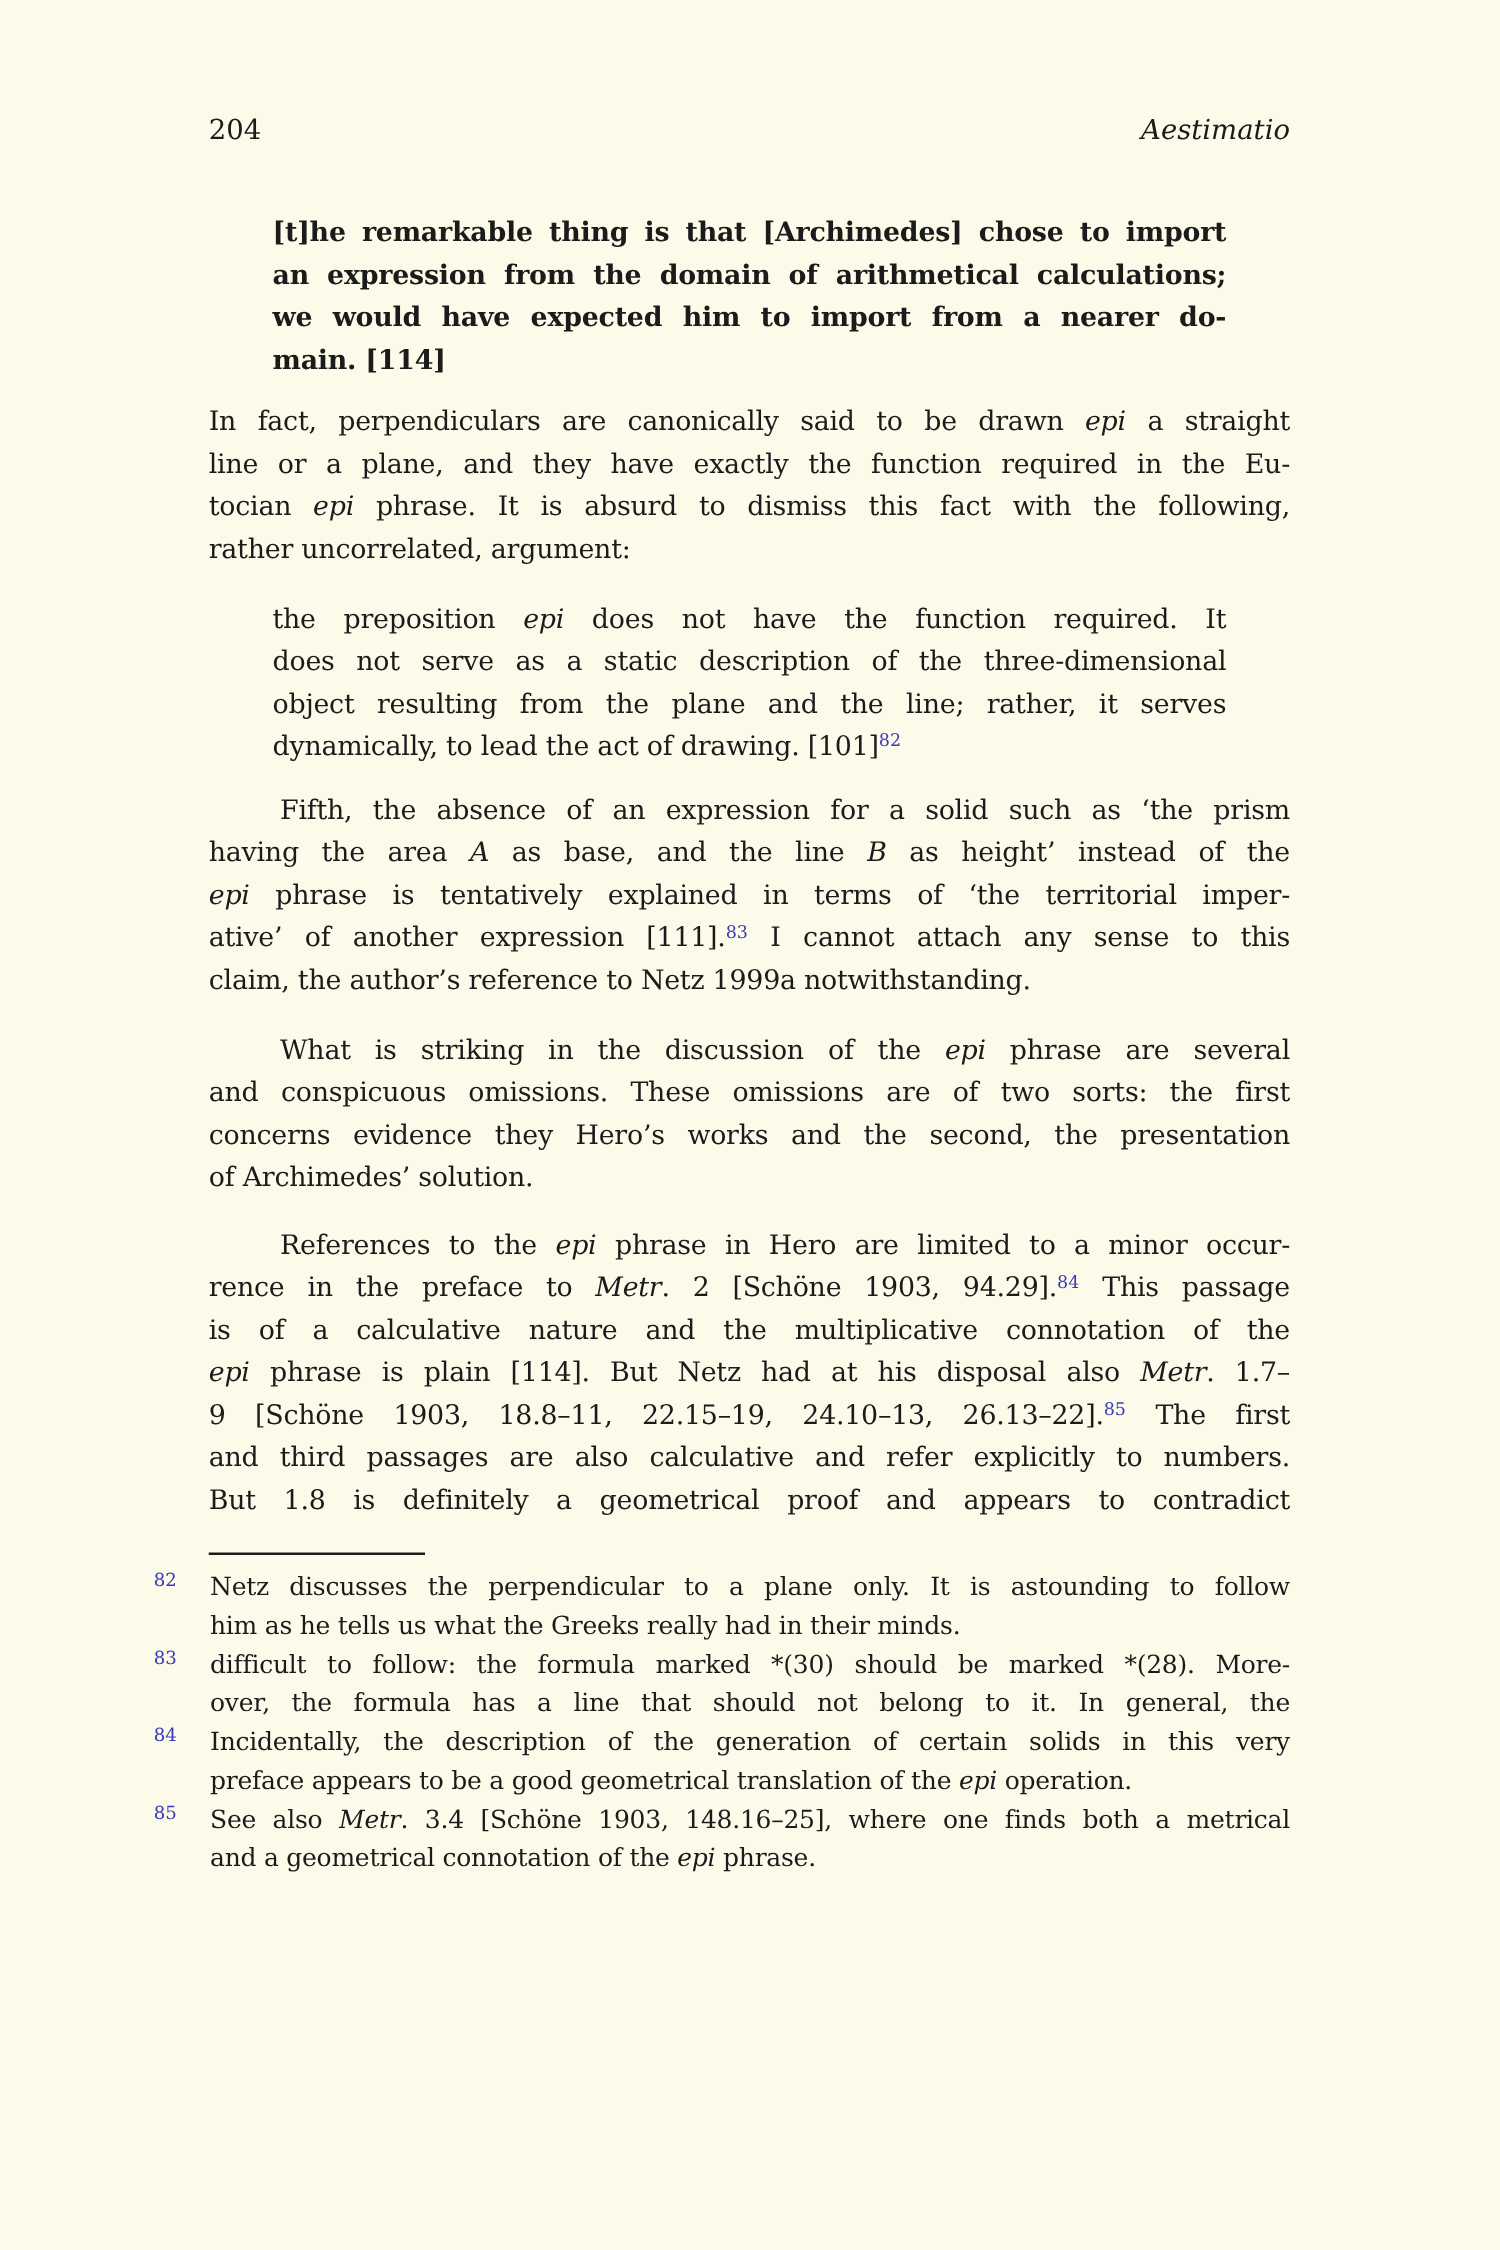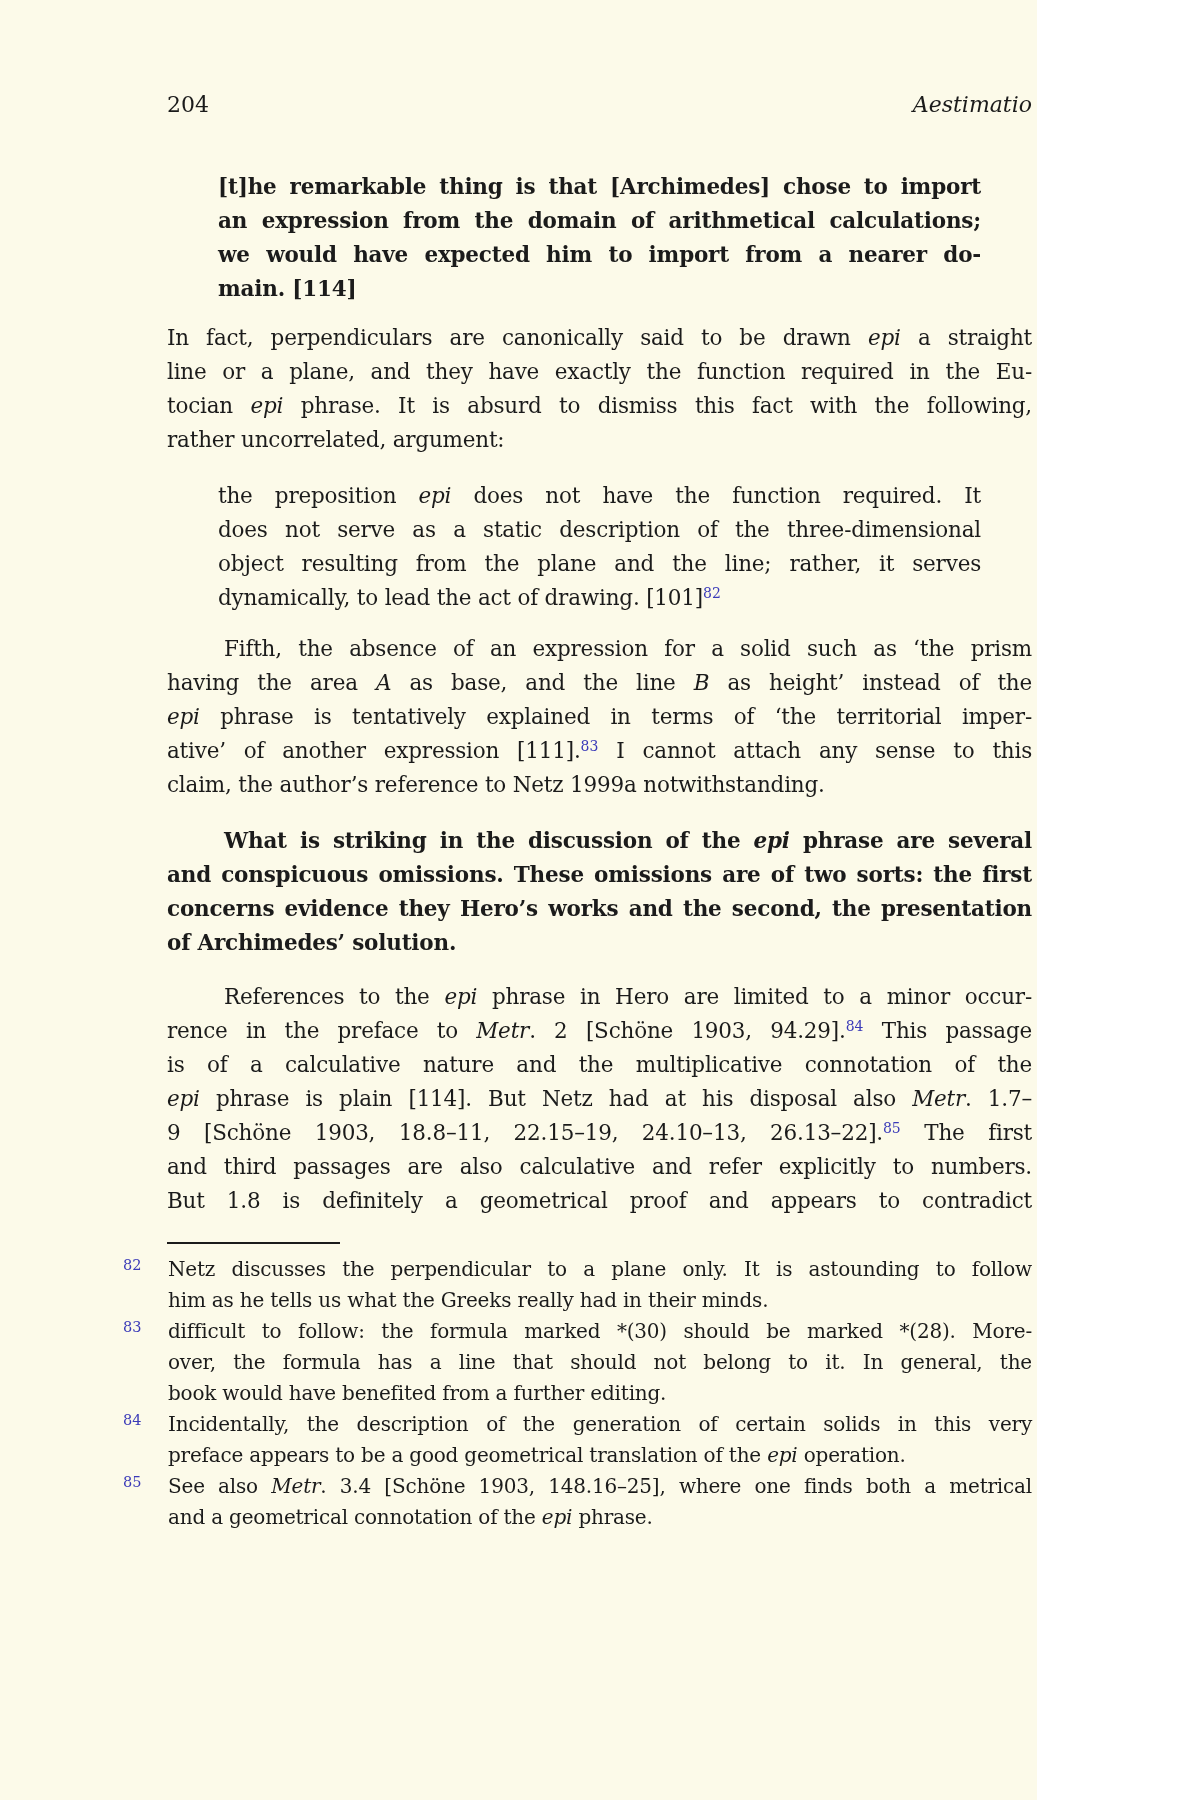"204" .page { width: 1037px -> 1200px }
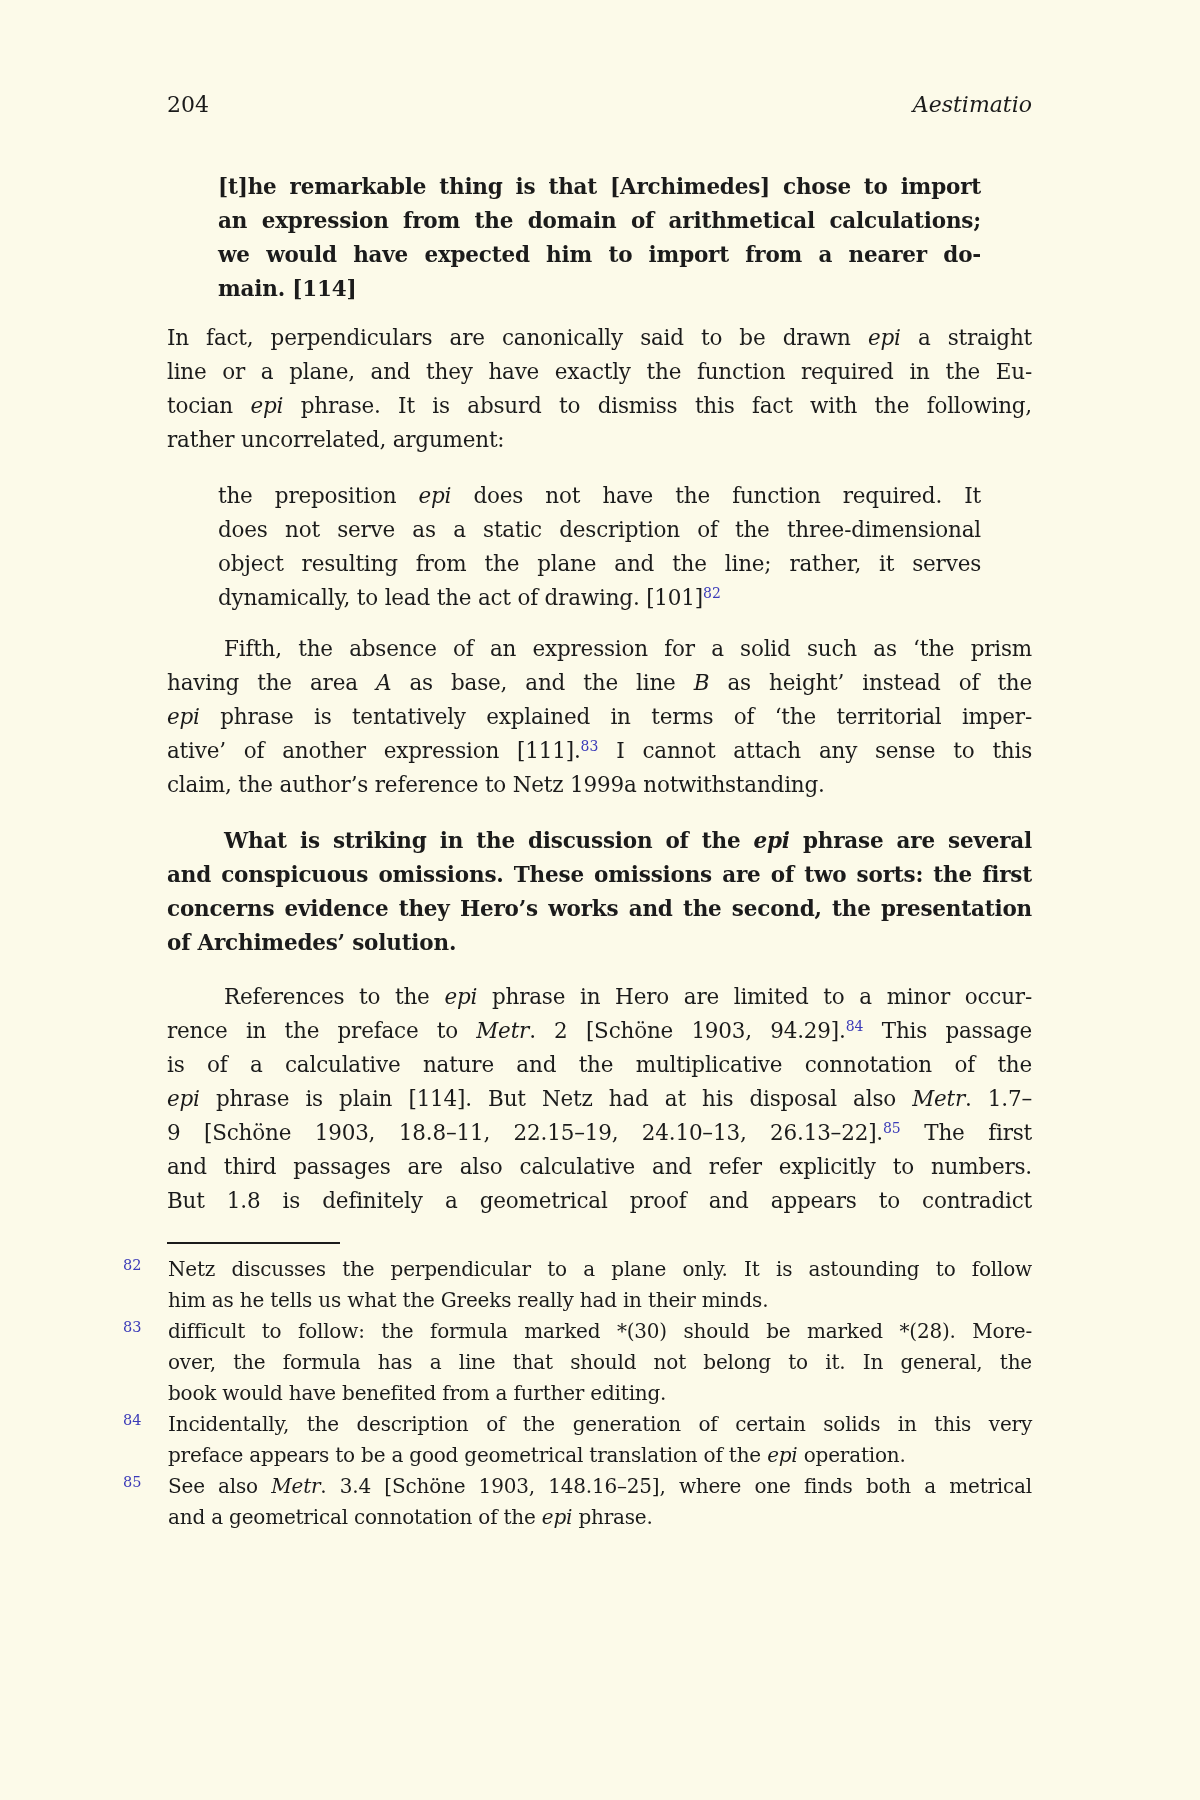"What is striking in the" div.block { font-weight: bold -> none }
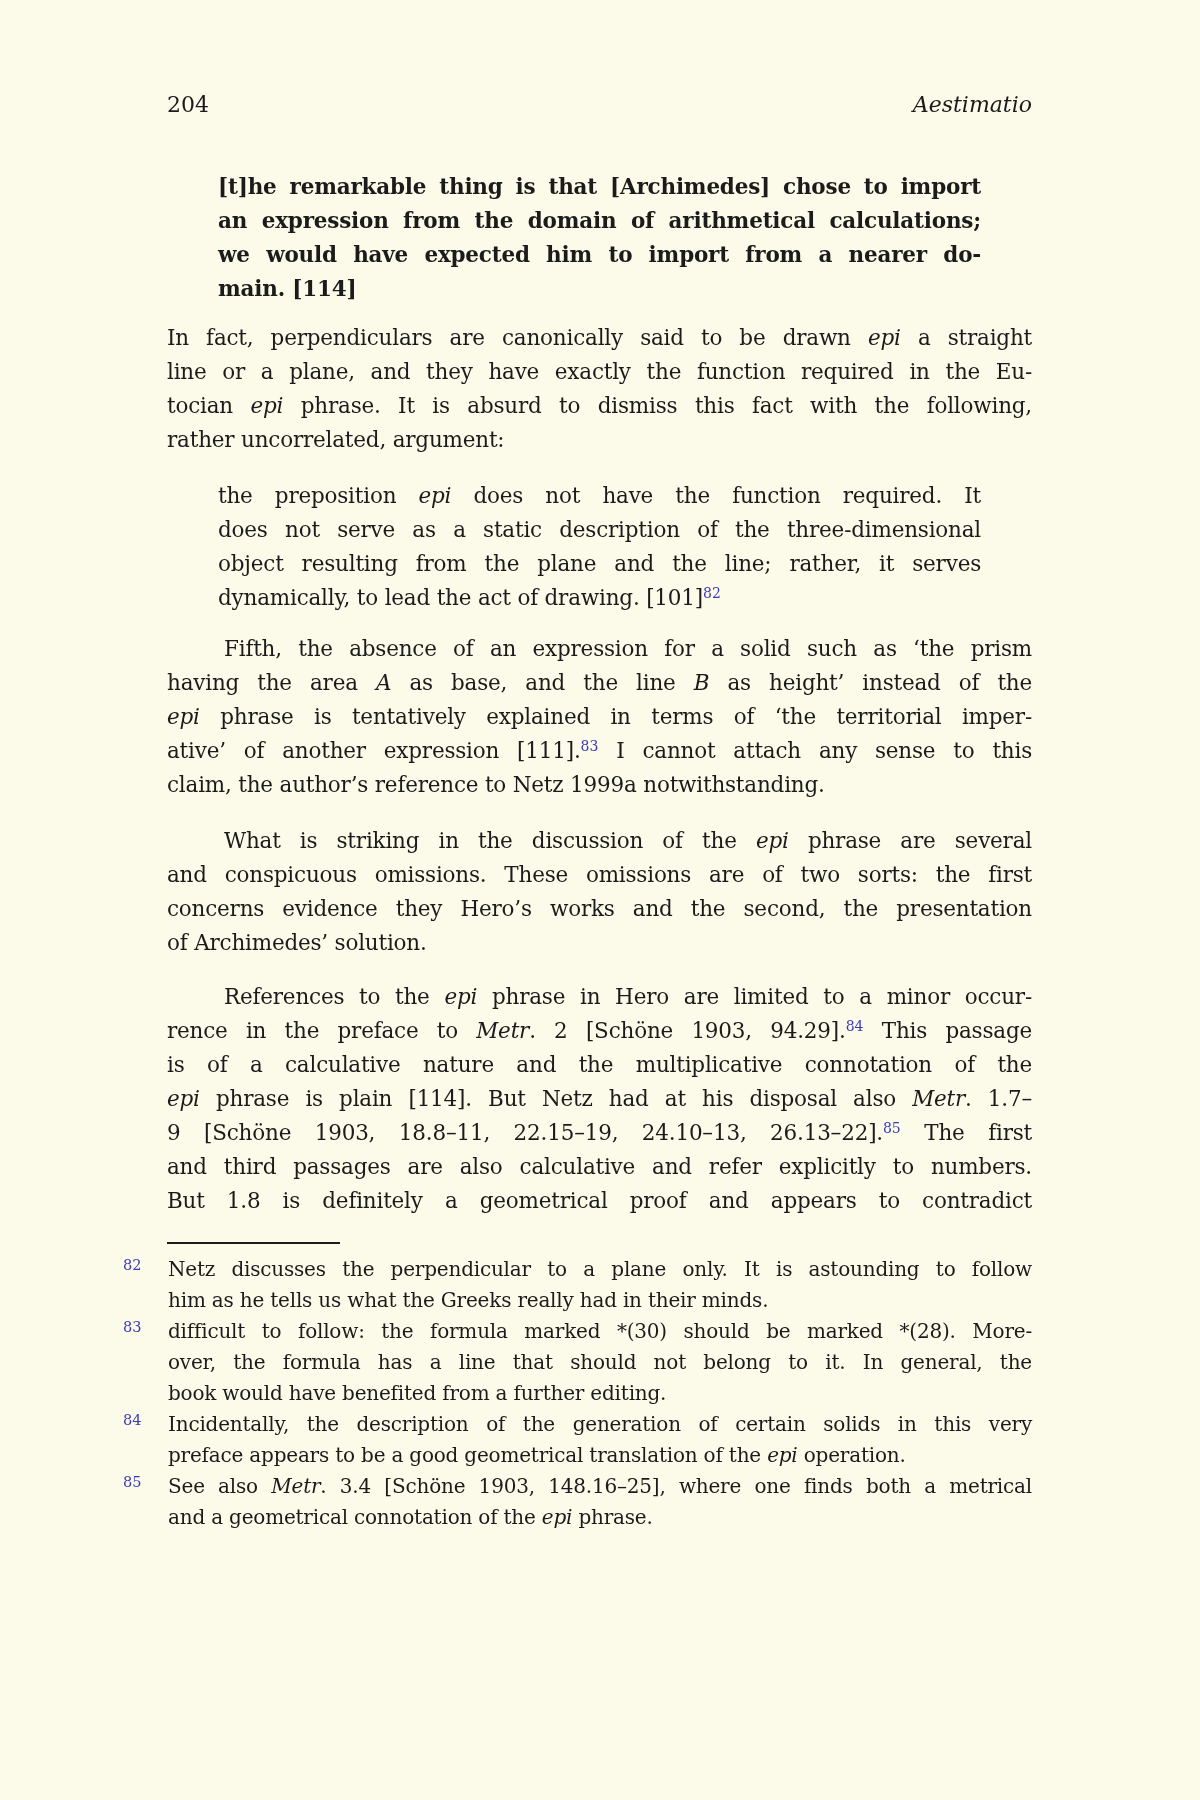"book would have benefited from" div.fnline { html: <div><span>book would have benefited from a further editing.</span></div> -> none }
